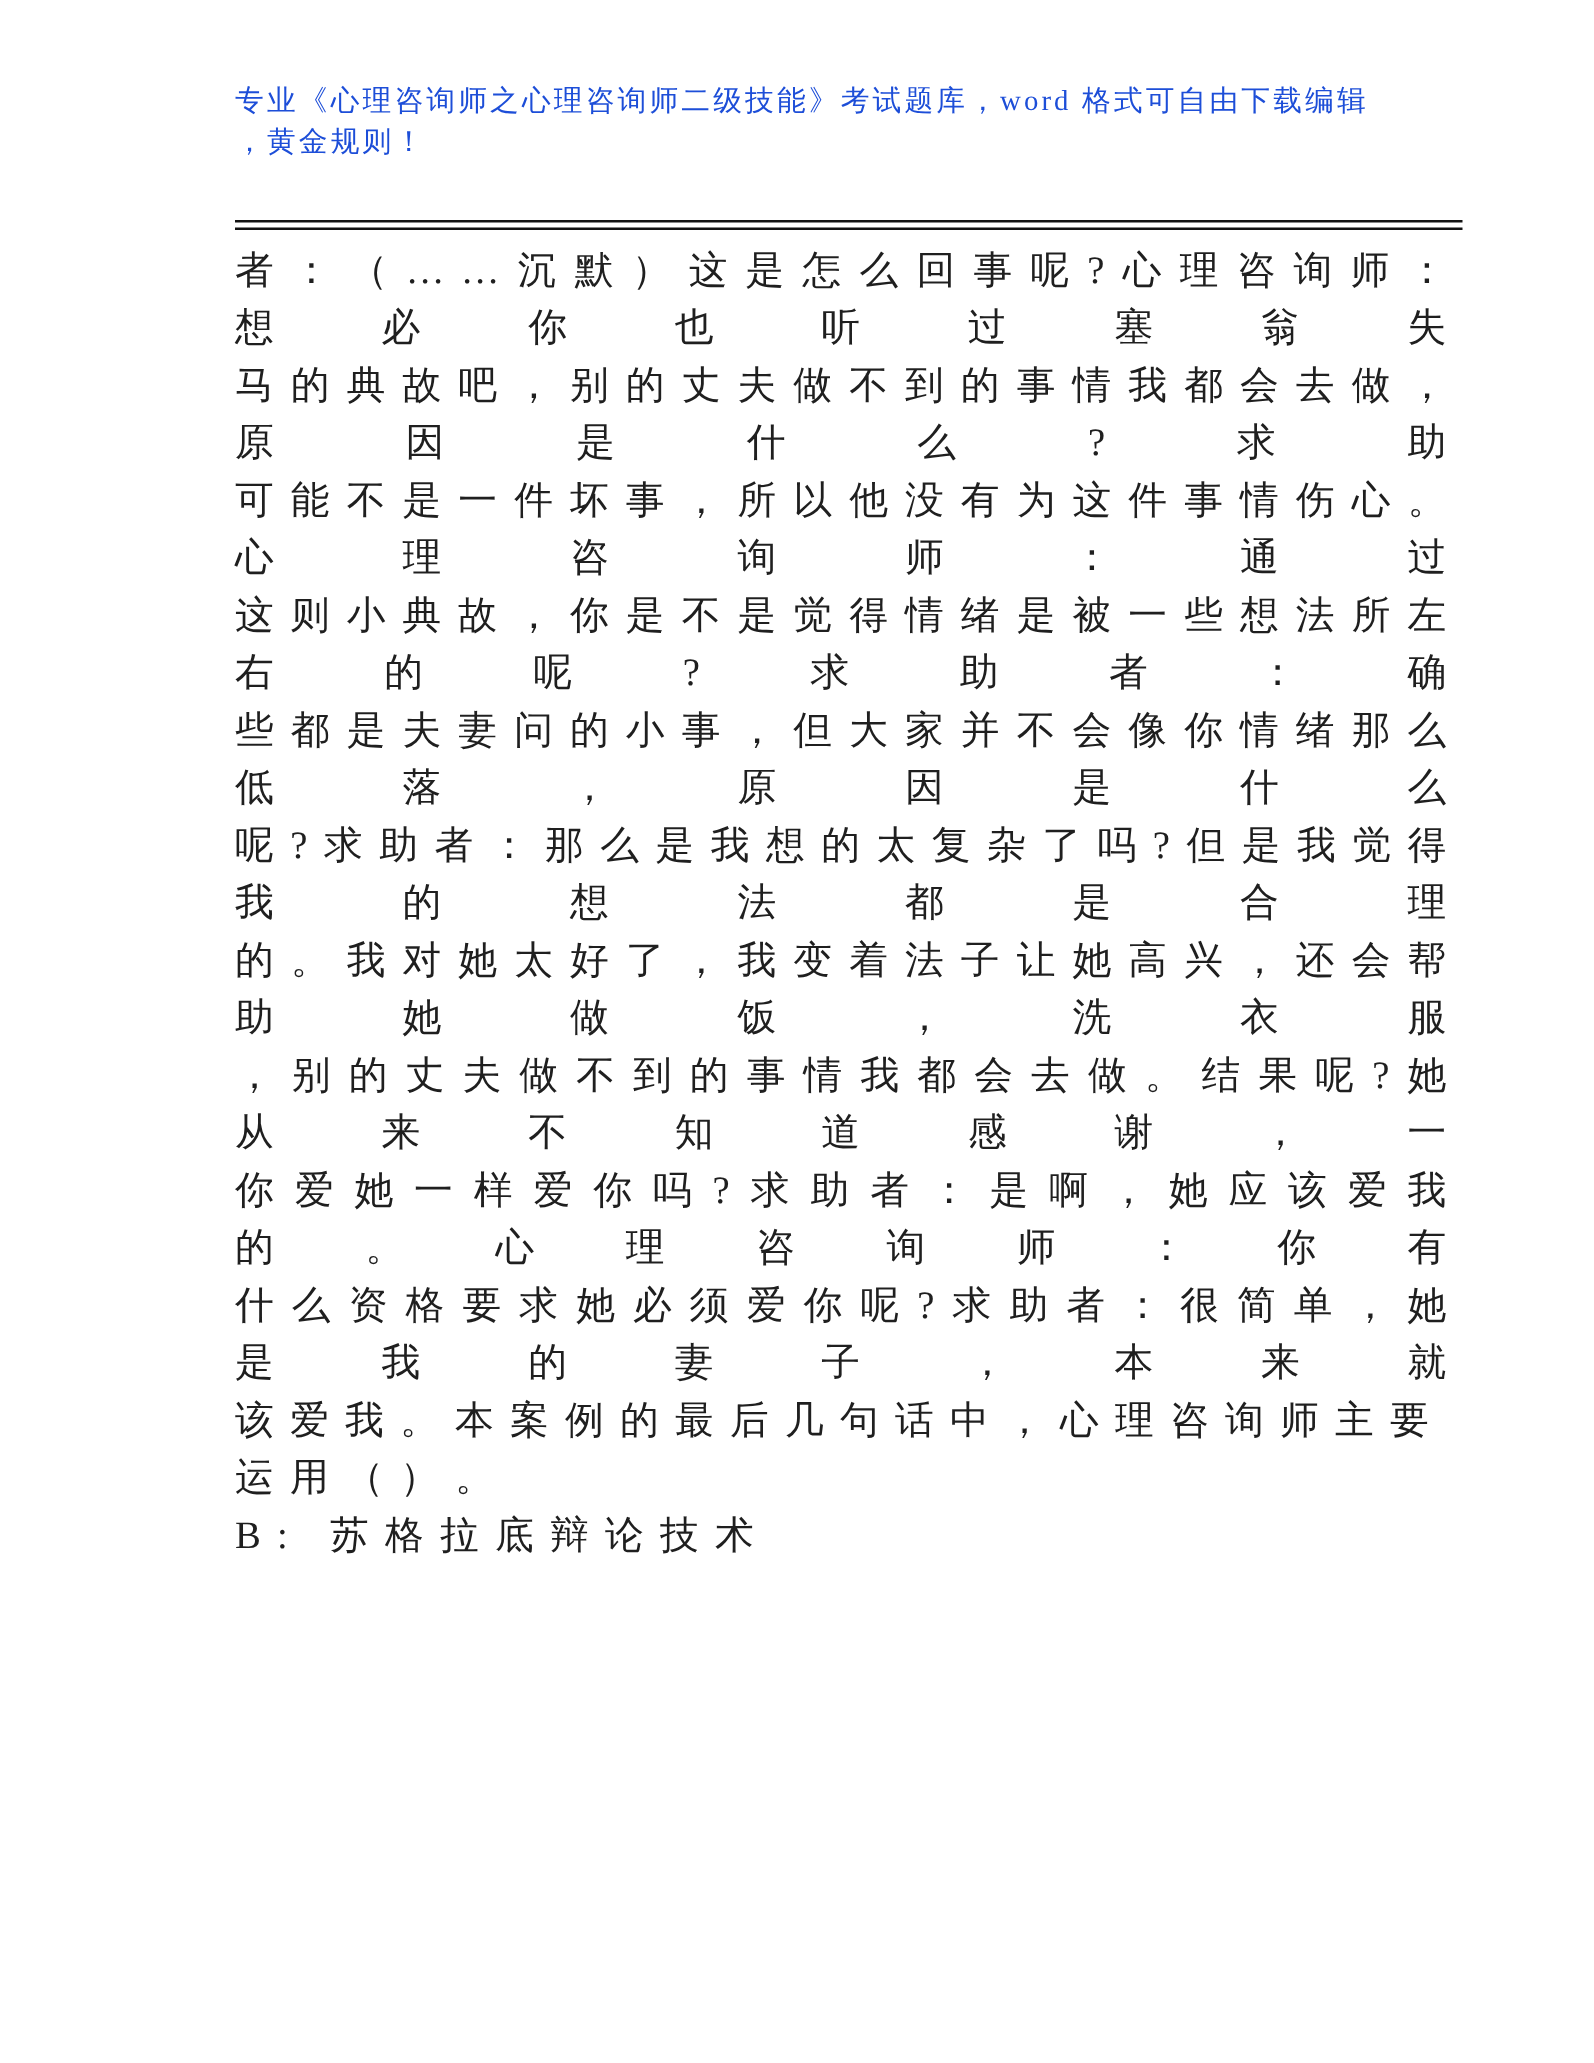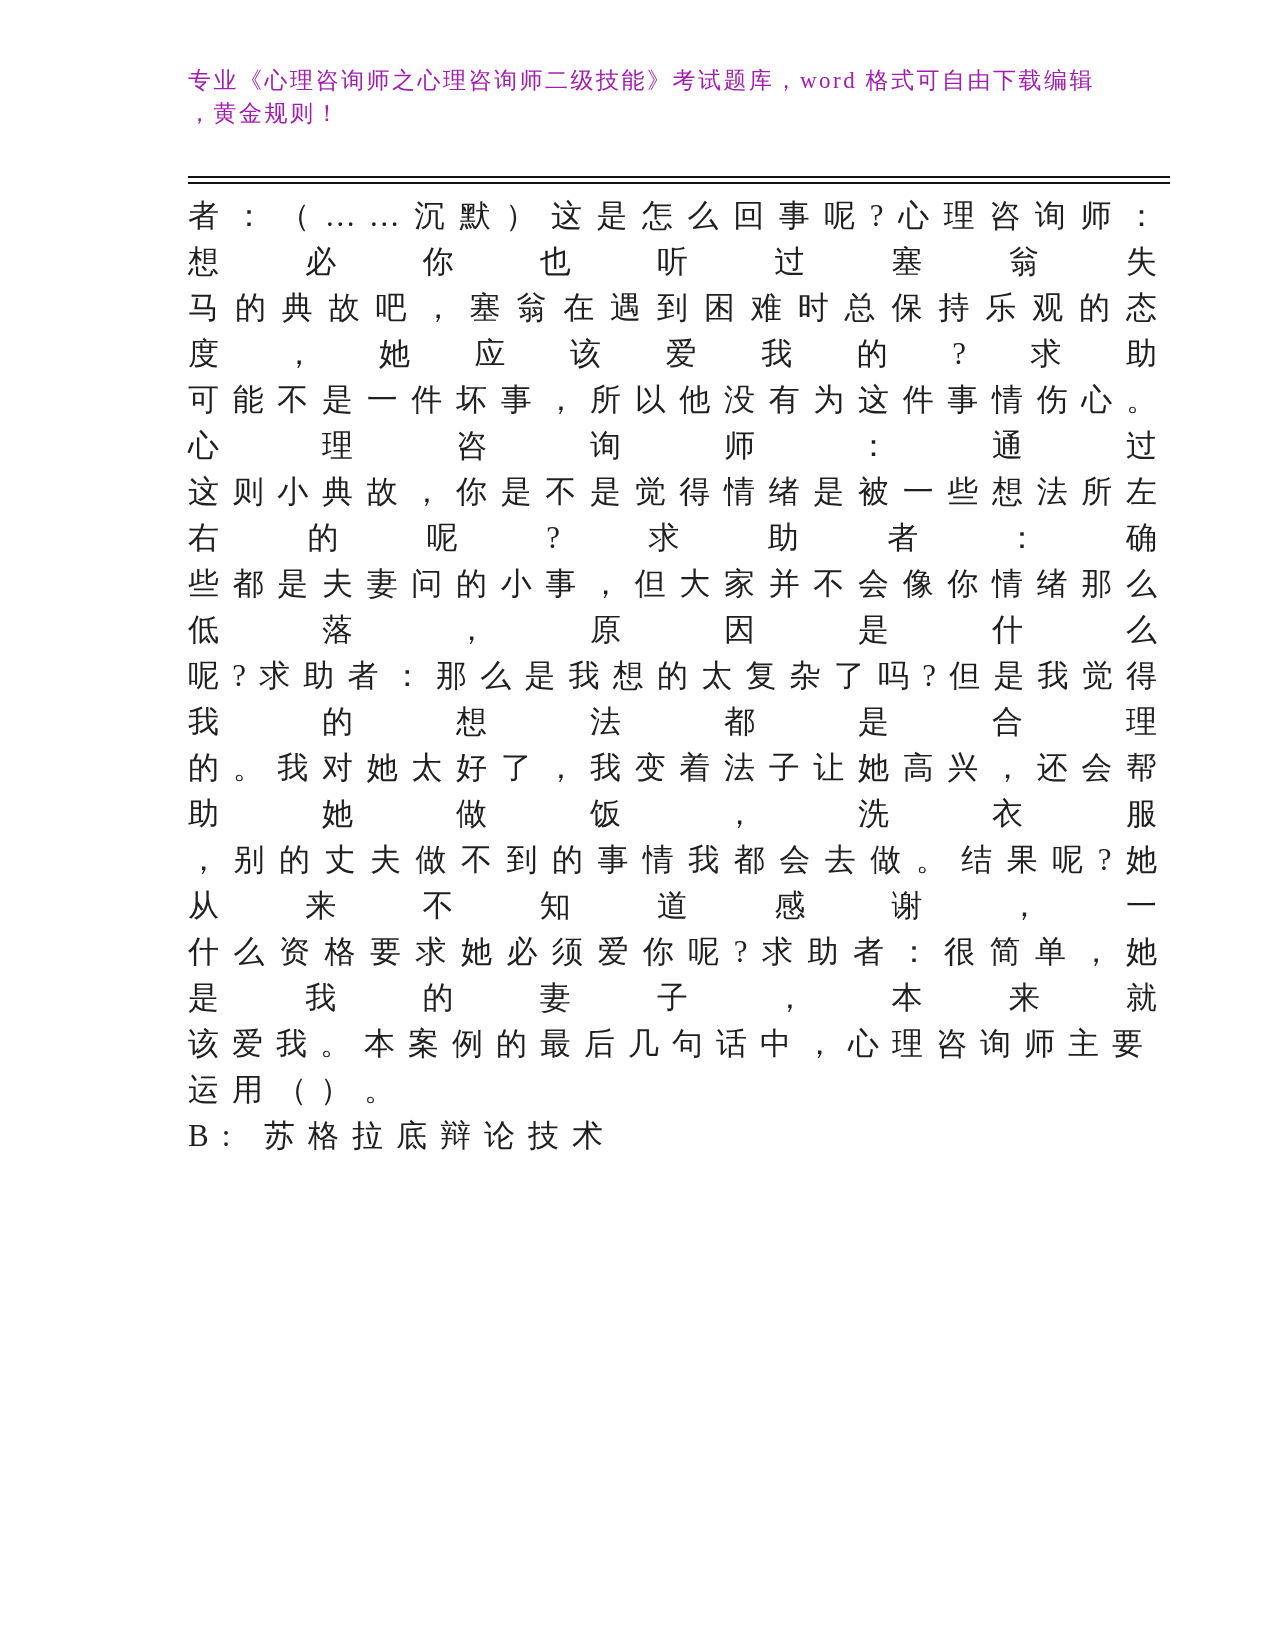"专业《心理咨询师之心理咨询师二级技能》考试题库，word 格式可自由下载编辑" .header { color: #a21caf -> #1d4ed8 }
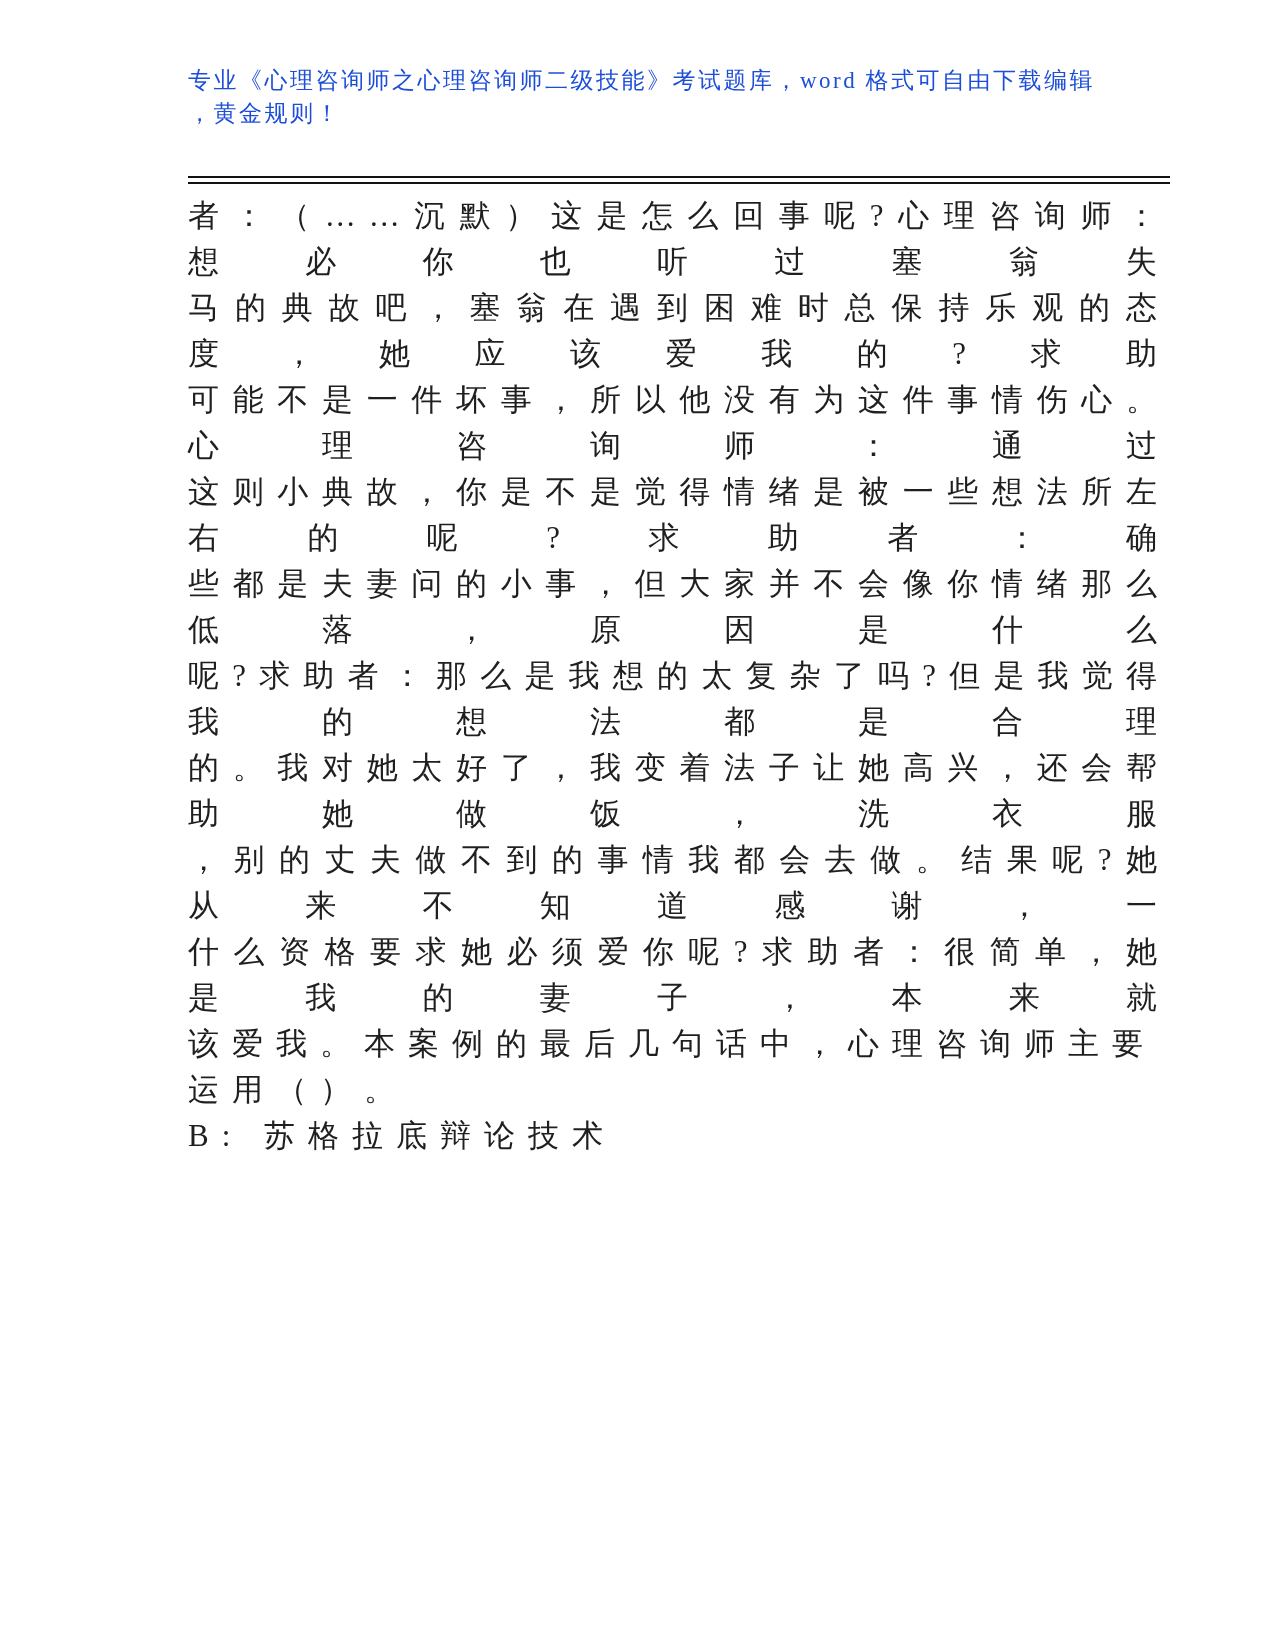"马的典故吧，塞翁在遇到困难时总保持乐观的态度，她应该爱我的?求助" div.line { text: 塞翁在遇到困难时总保持乐观的态度，她应该爱我的 -> 别的丈夫做不到的事情我都会去做，原因是什么 }
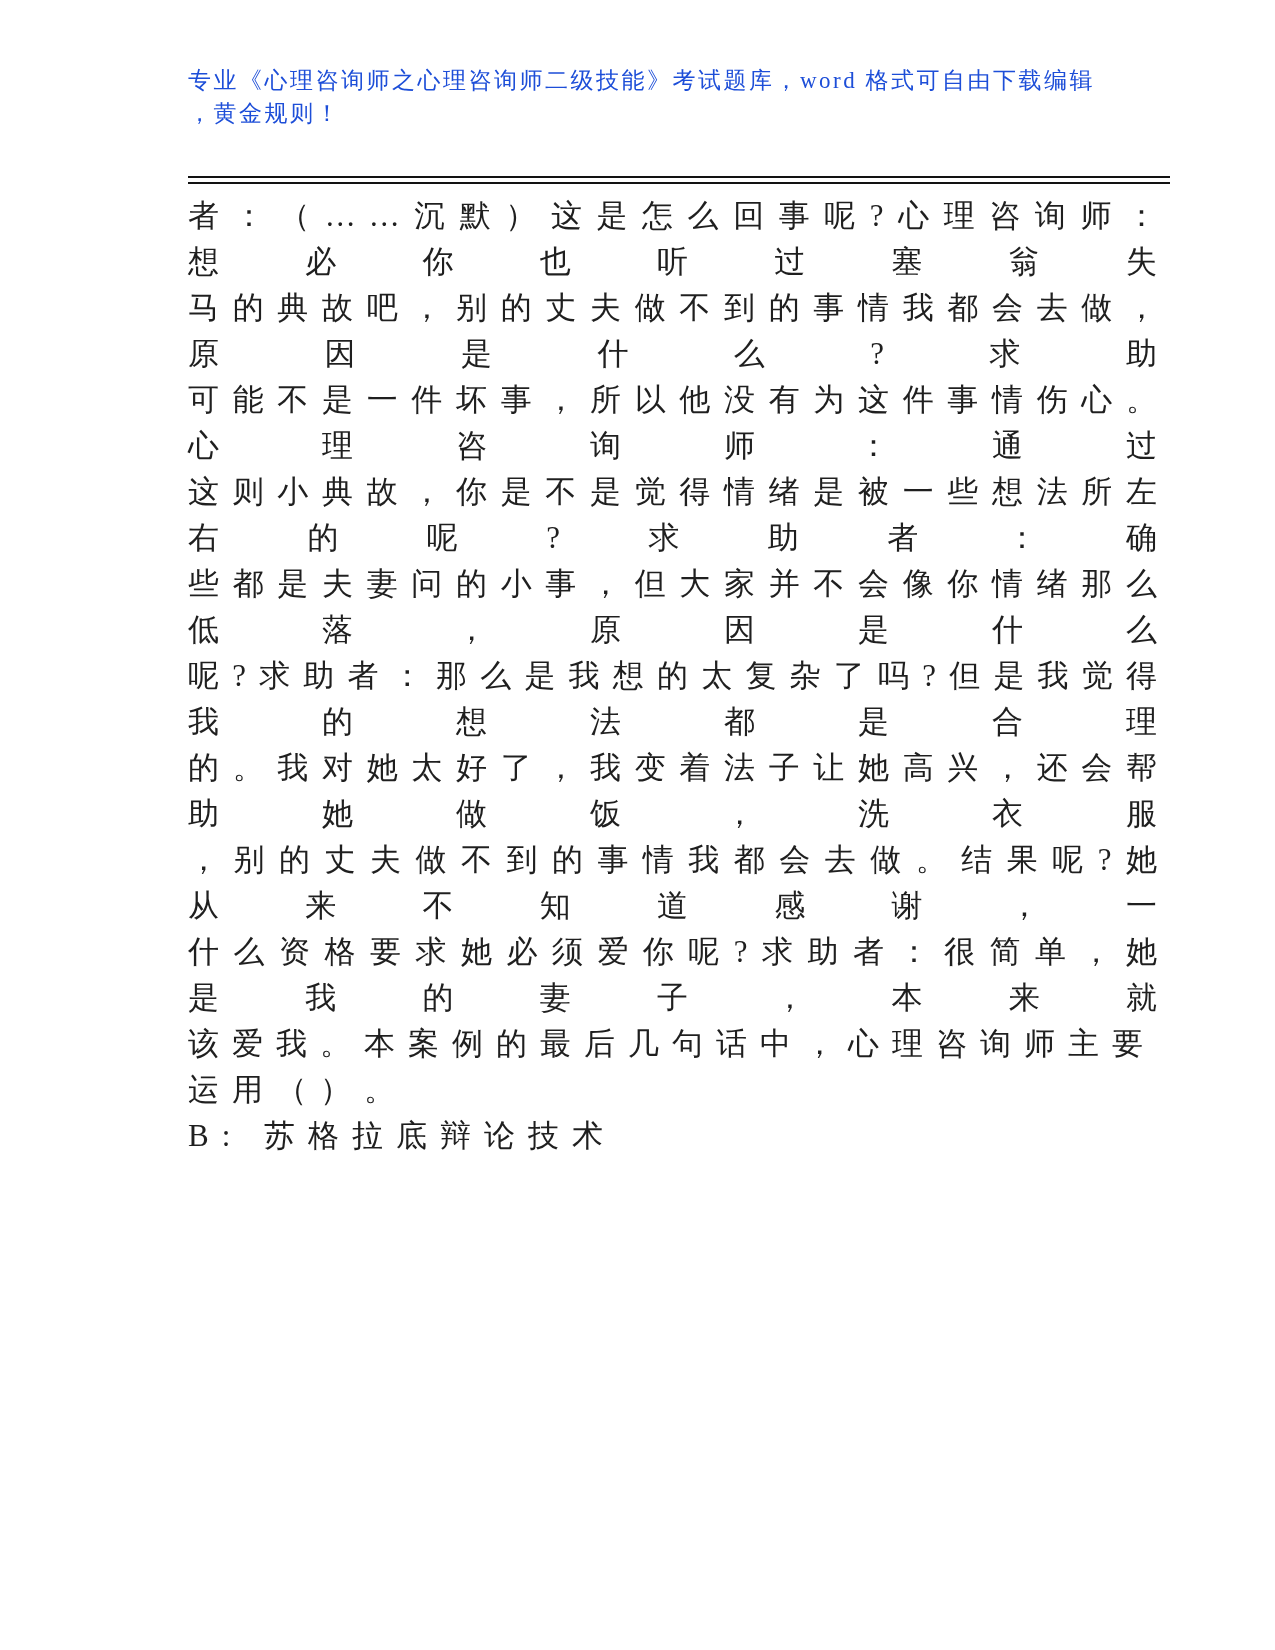"你爱她一样爱你吗?求助者：是啊，她应该爱我的。心理咨询师：你有" div.line { html: none -> <div>你爱她一样爱你吗?求助者：是啊，她应该爱我的。心理咨询师：你有</div> }
